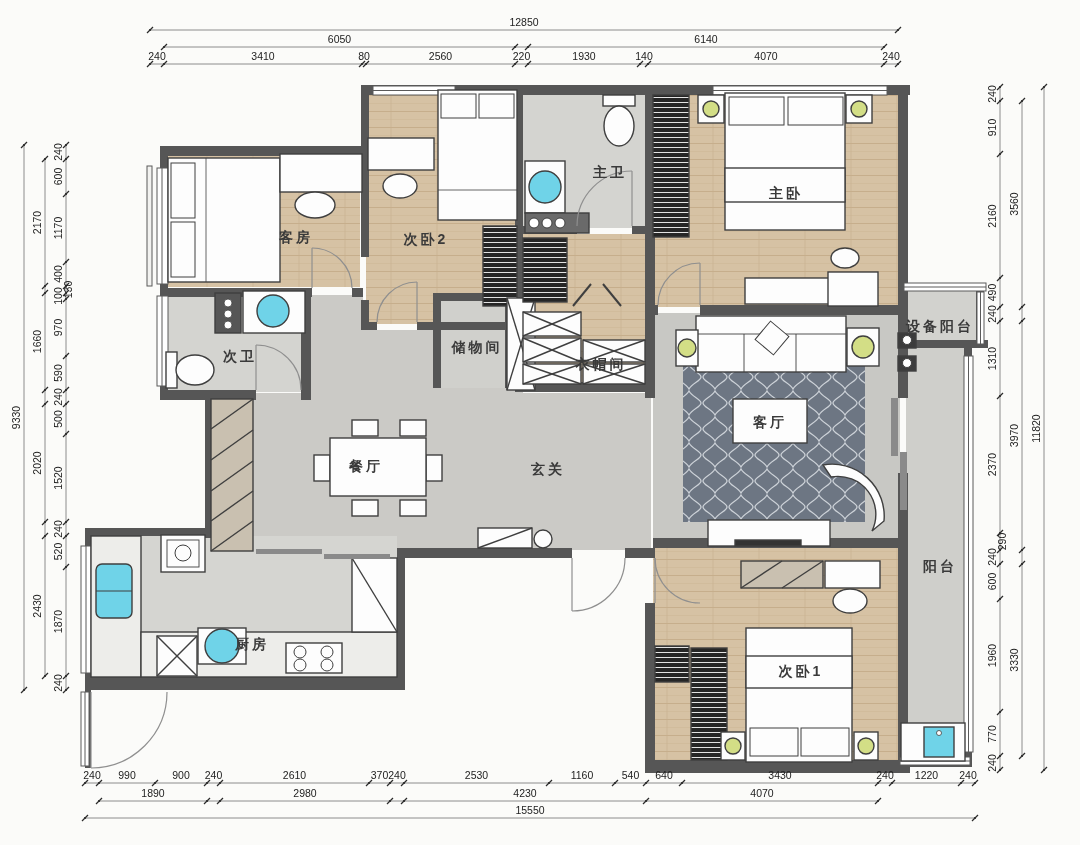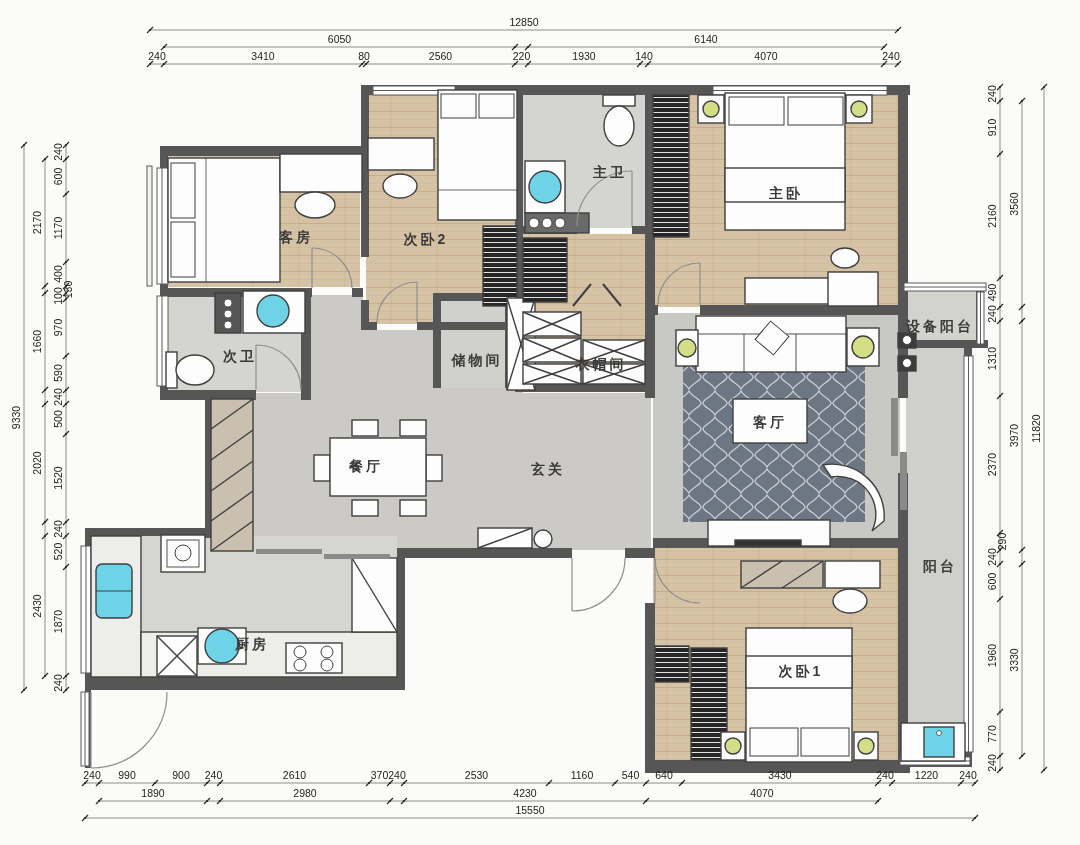"储物间" div.room-label { top: 361px -> 348px }
